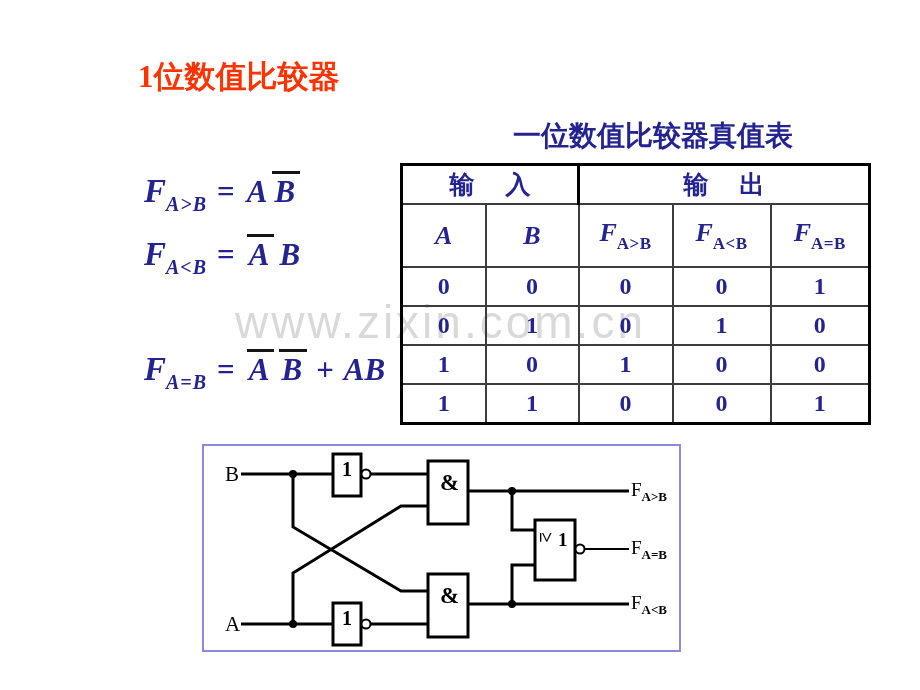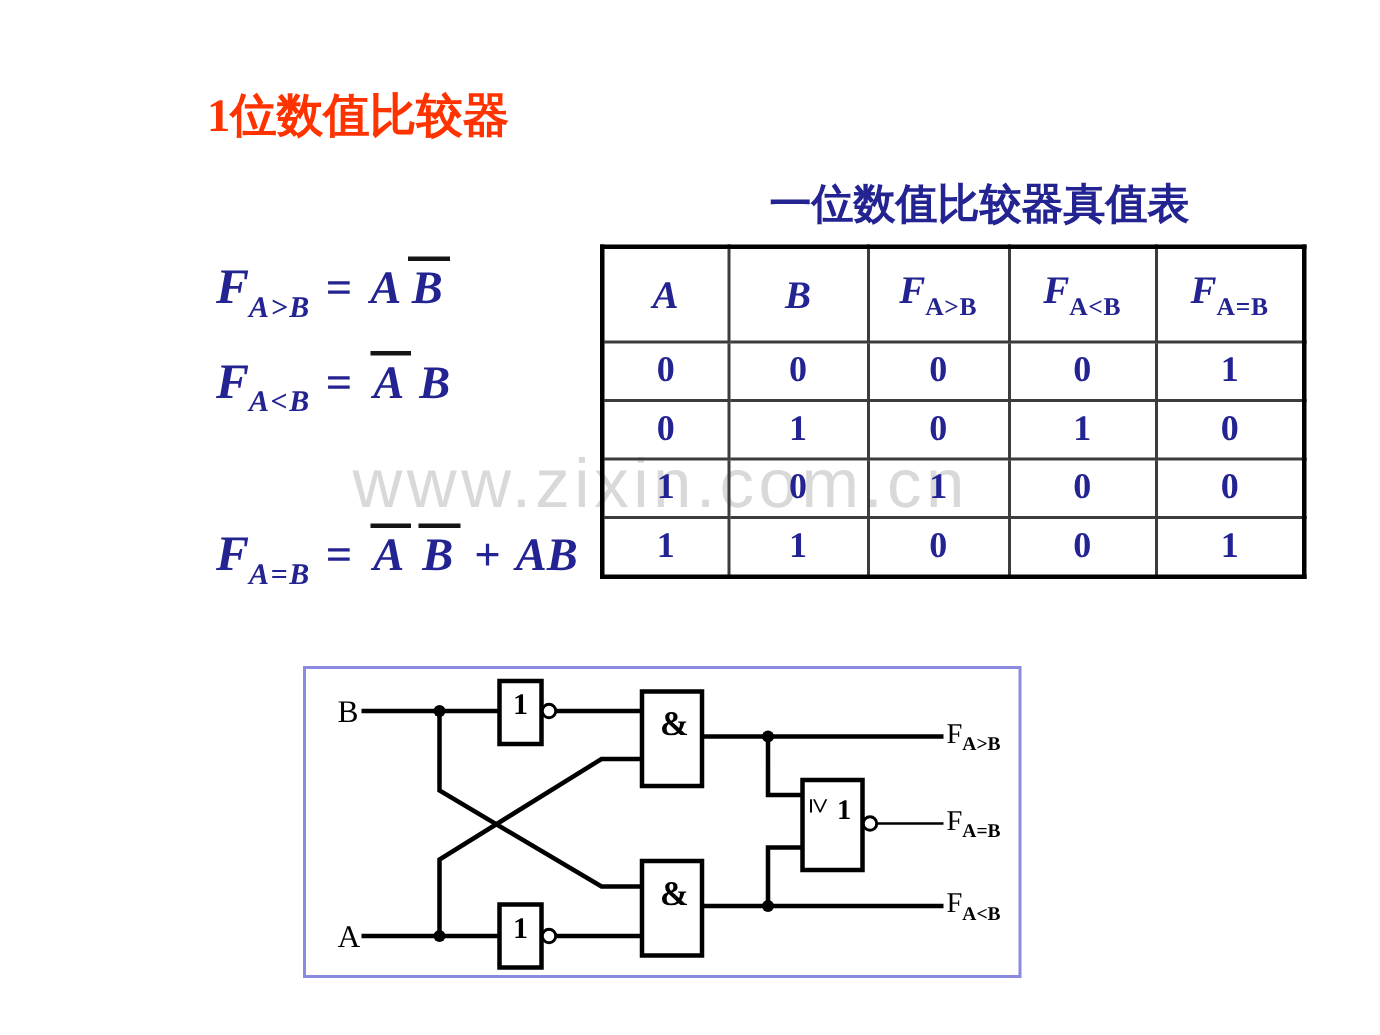"输 入" tr { html: none -> <tr> <td>输 入</td> <td>输 出</td> </tr> }
